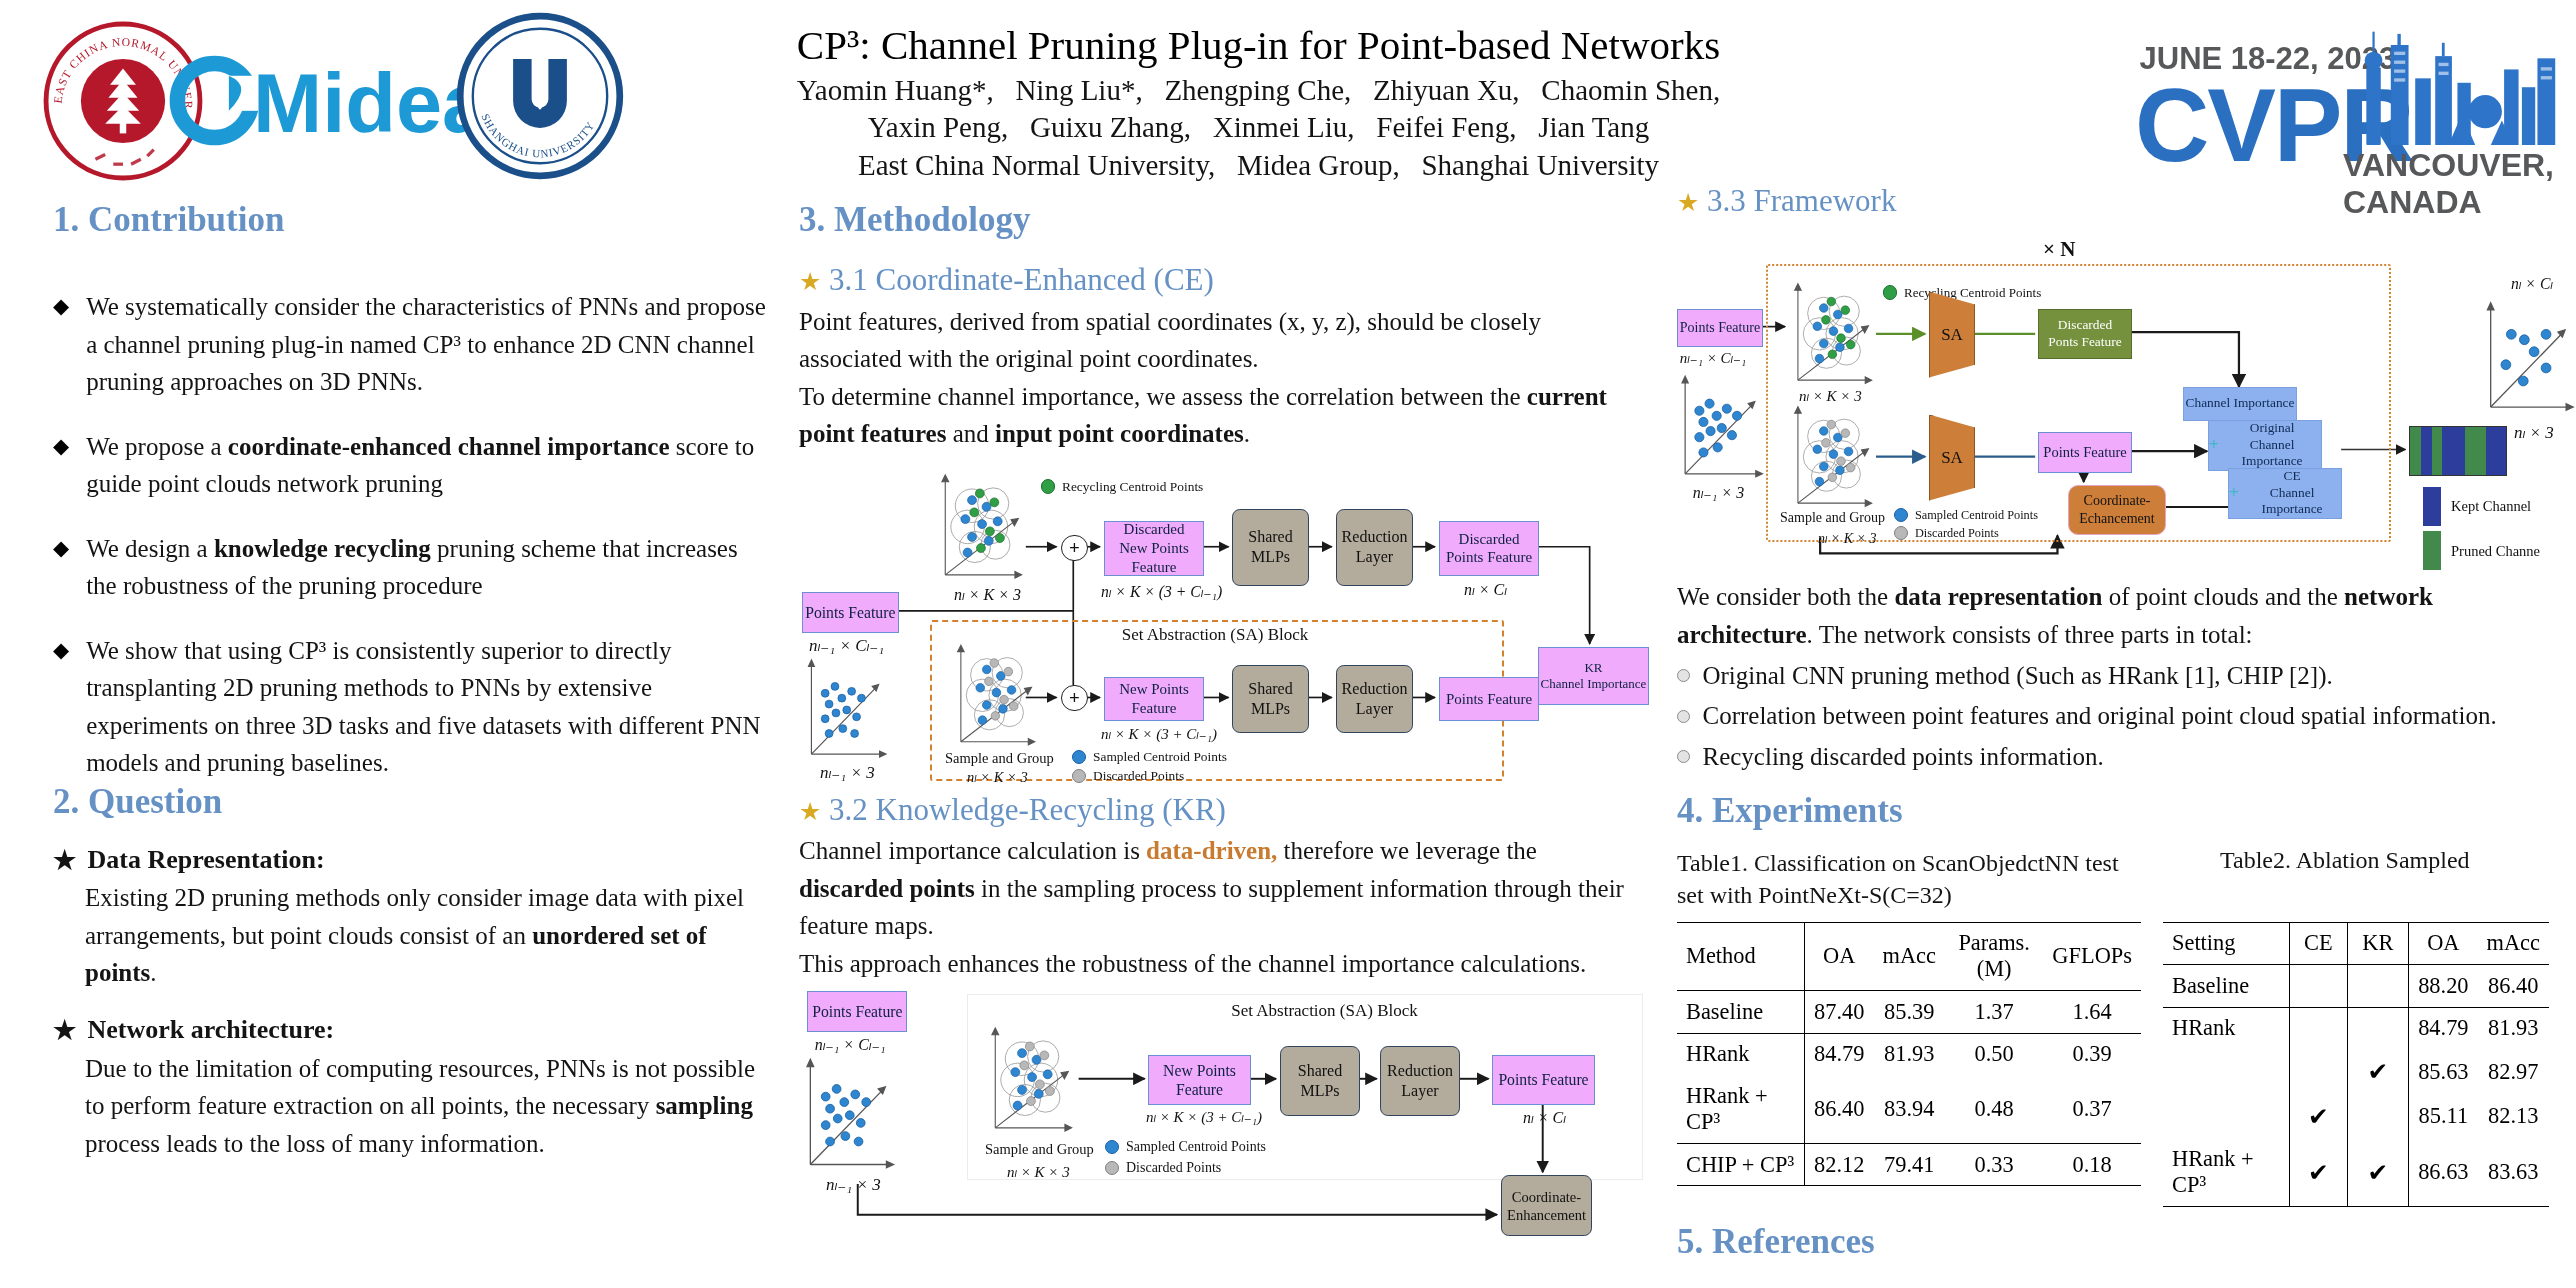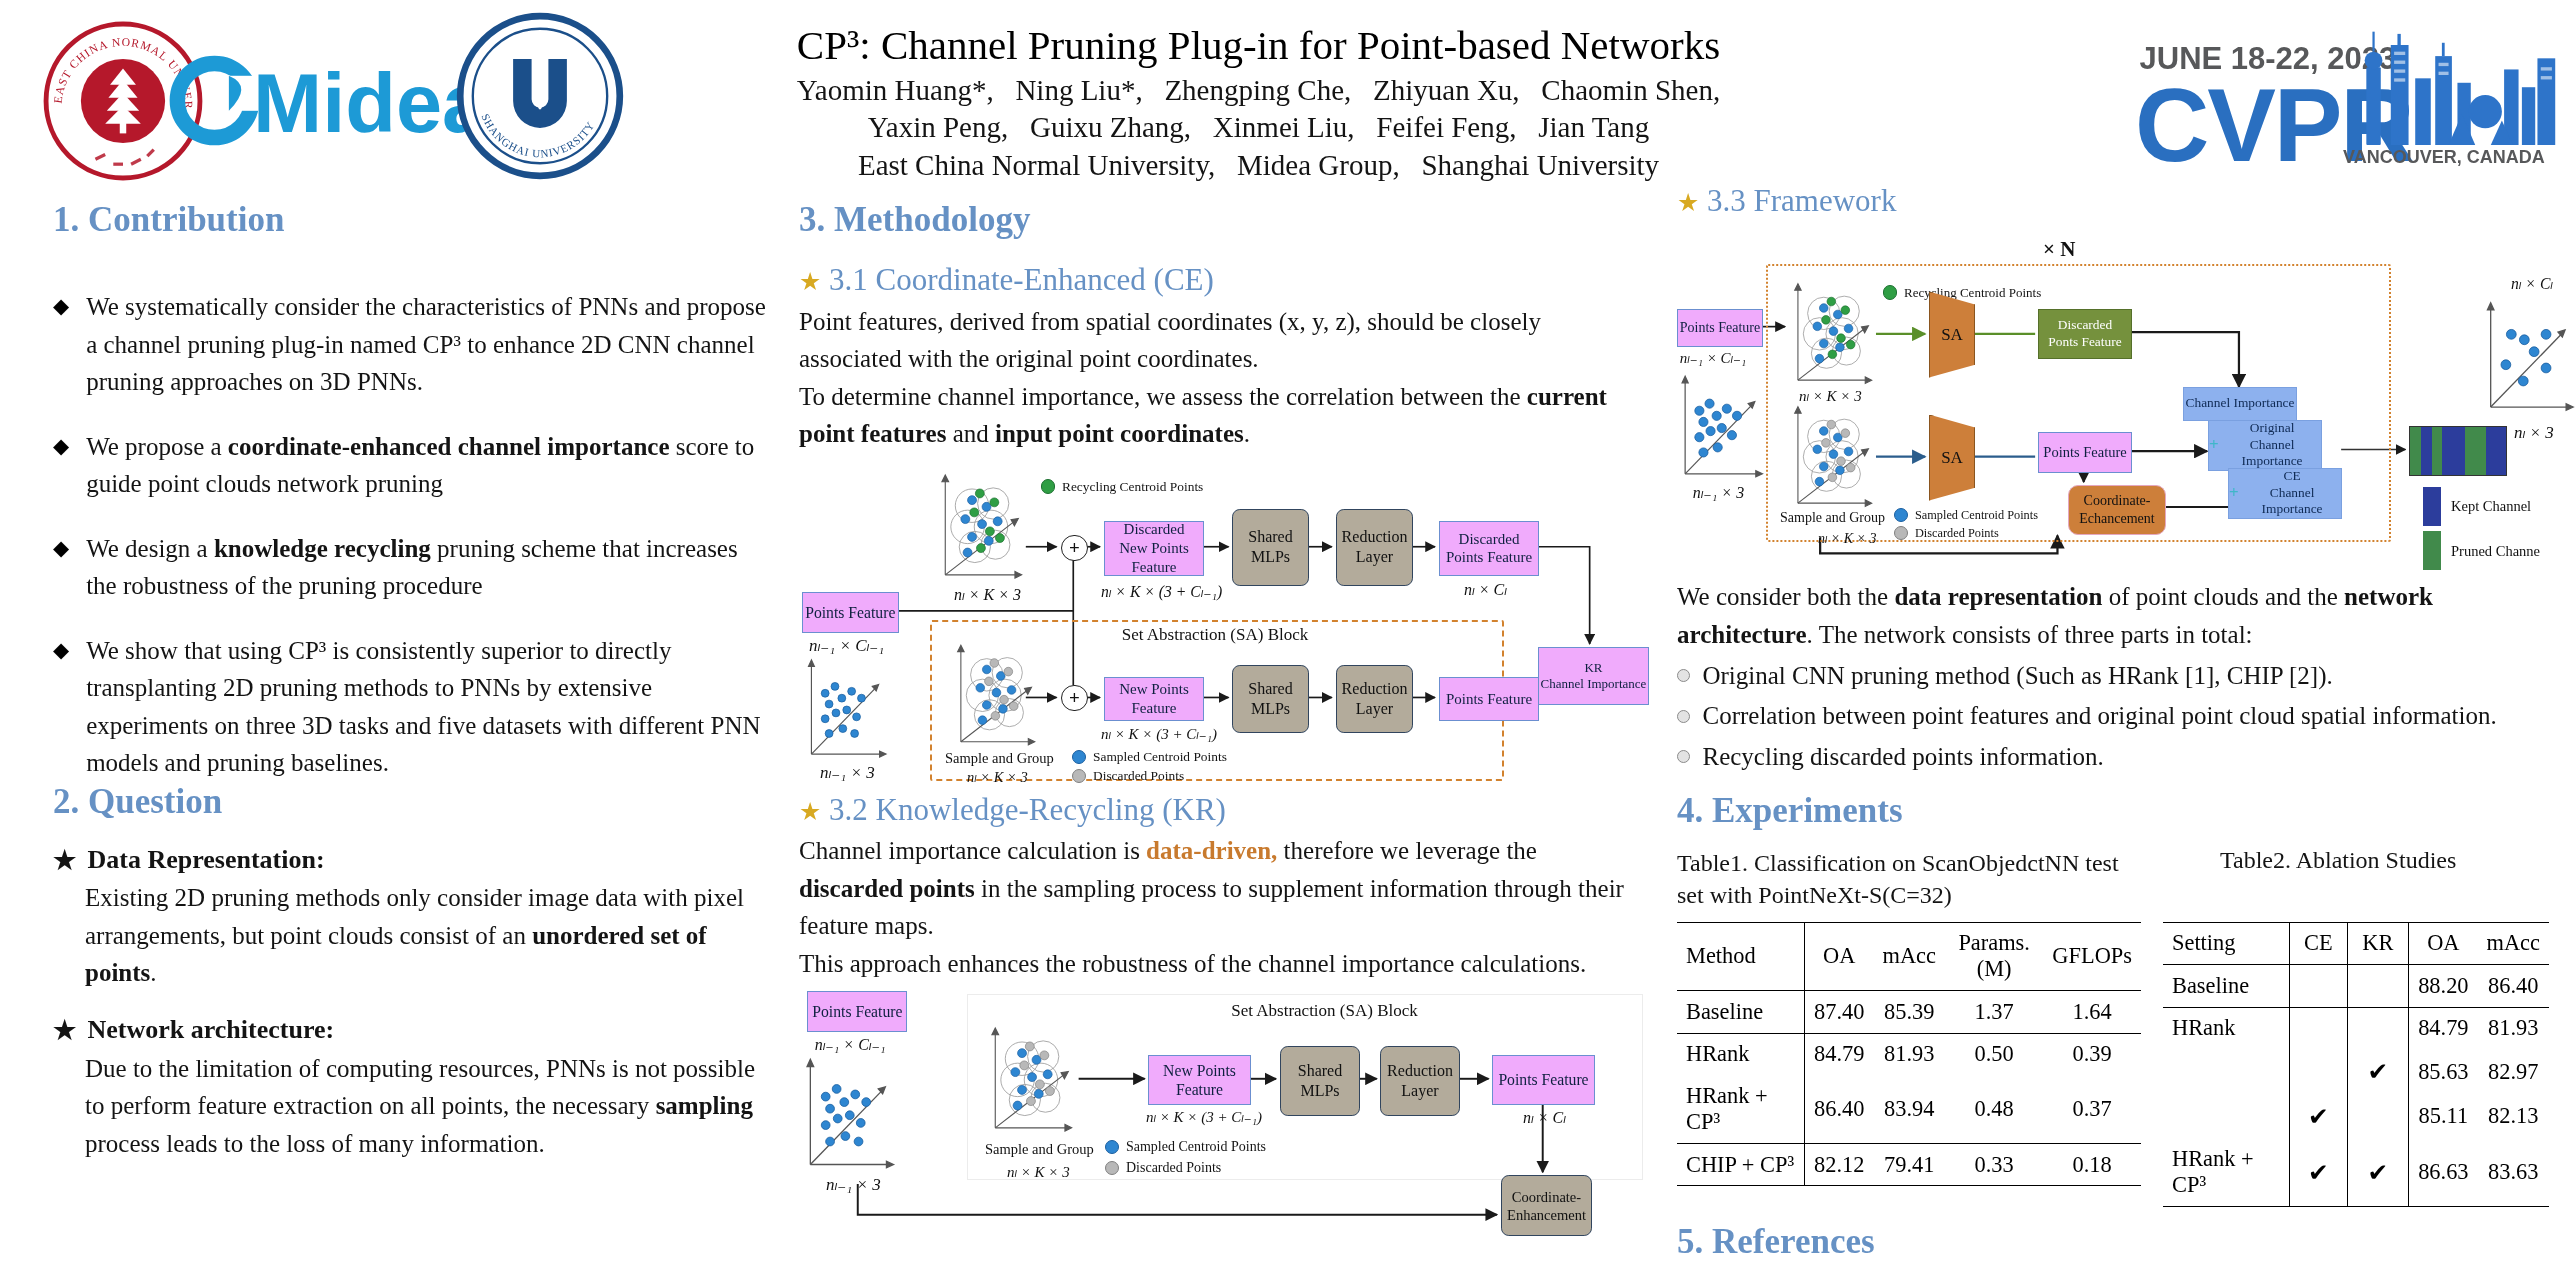"VANCOUVER, CANADA" .cvpr-loc { font-size: 18px -> 32px }
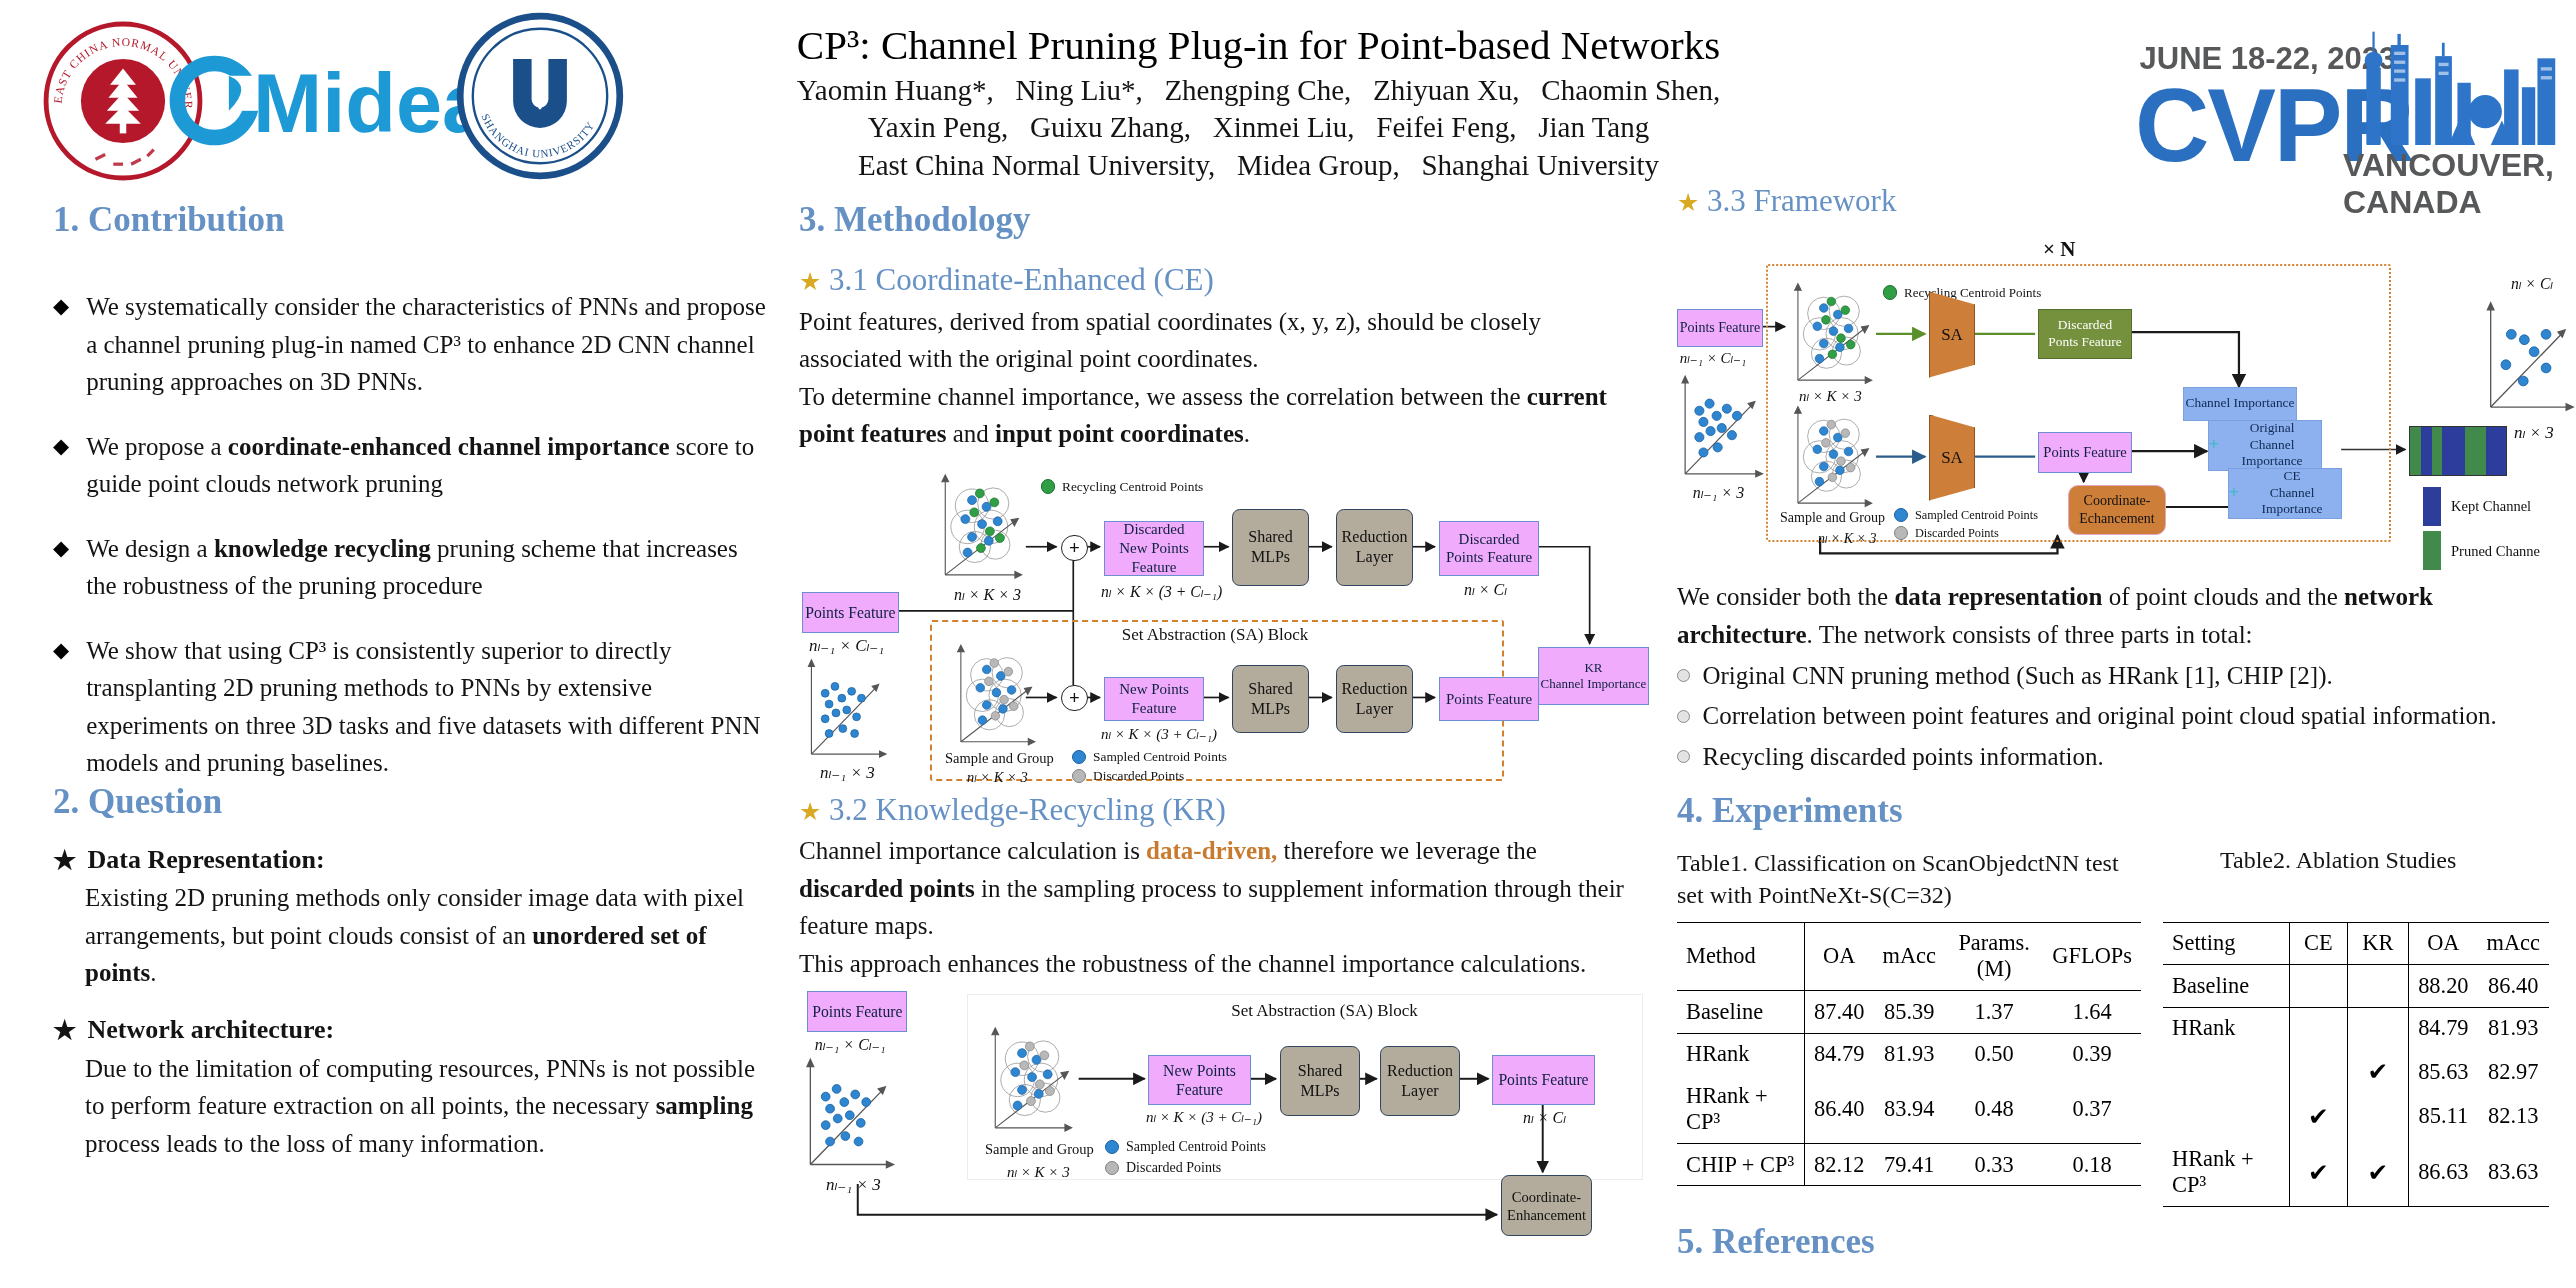"Table2. Ablation Studies" div.cap2 { text: Studies -> Sampled }
